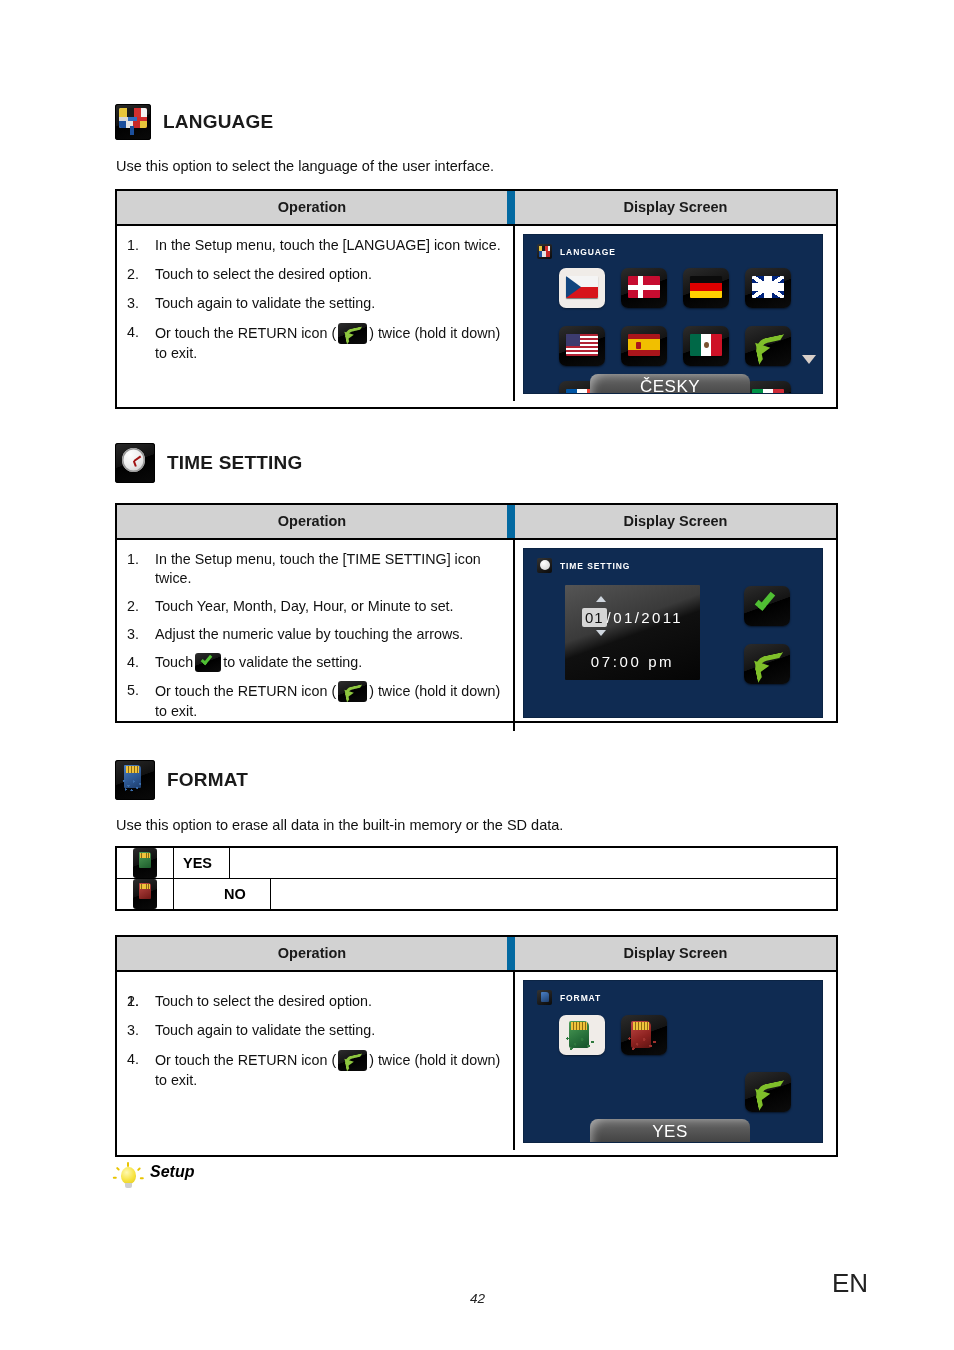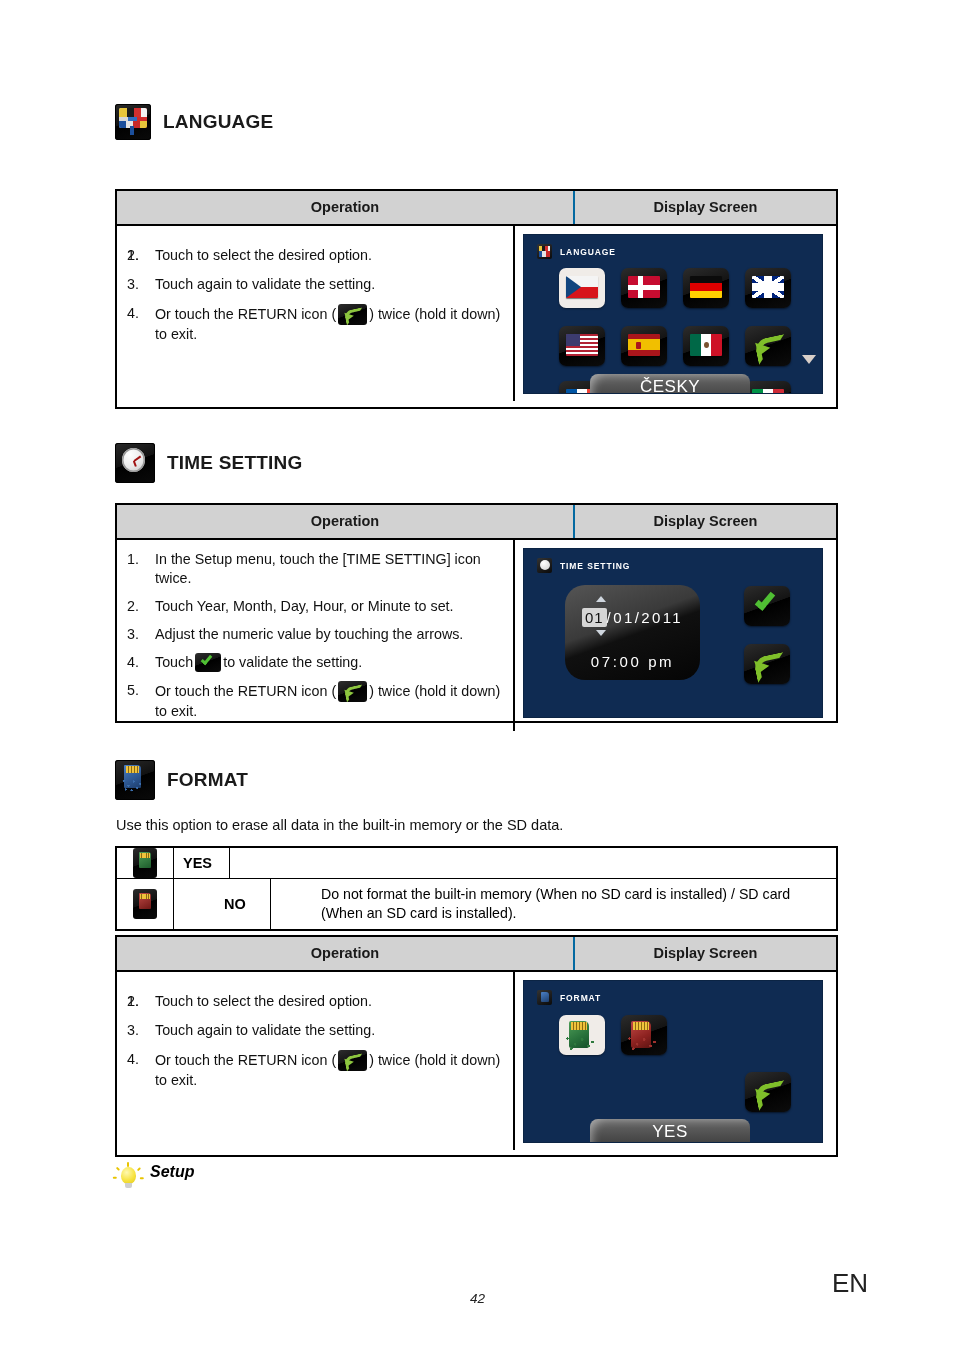"Use this option to select" div.intro { html: none -> <div>Use this option to select the language of the user interface.</div> }
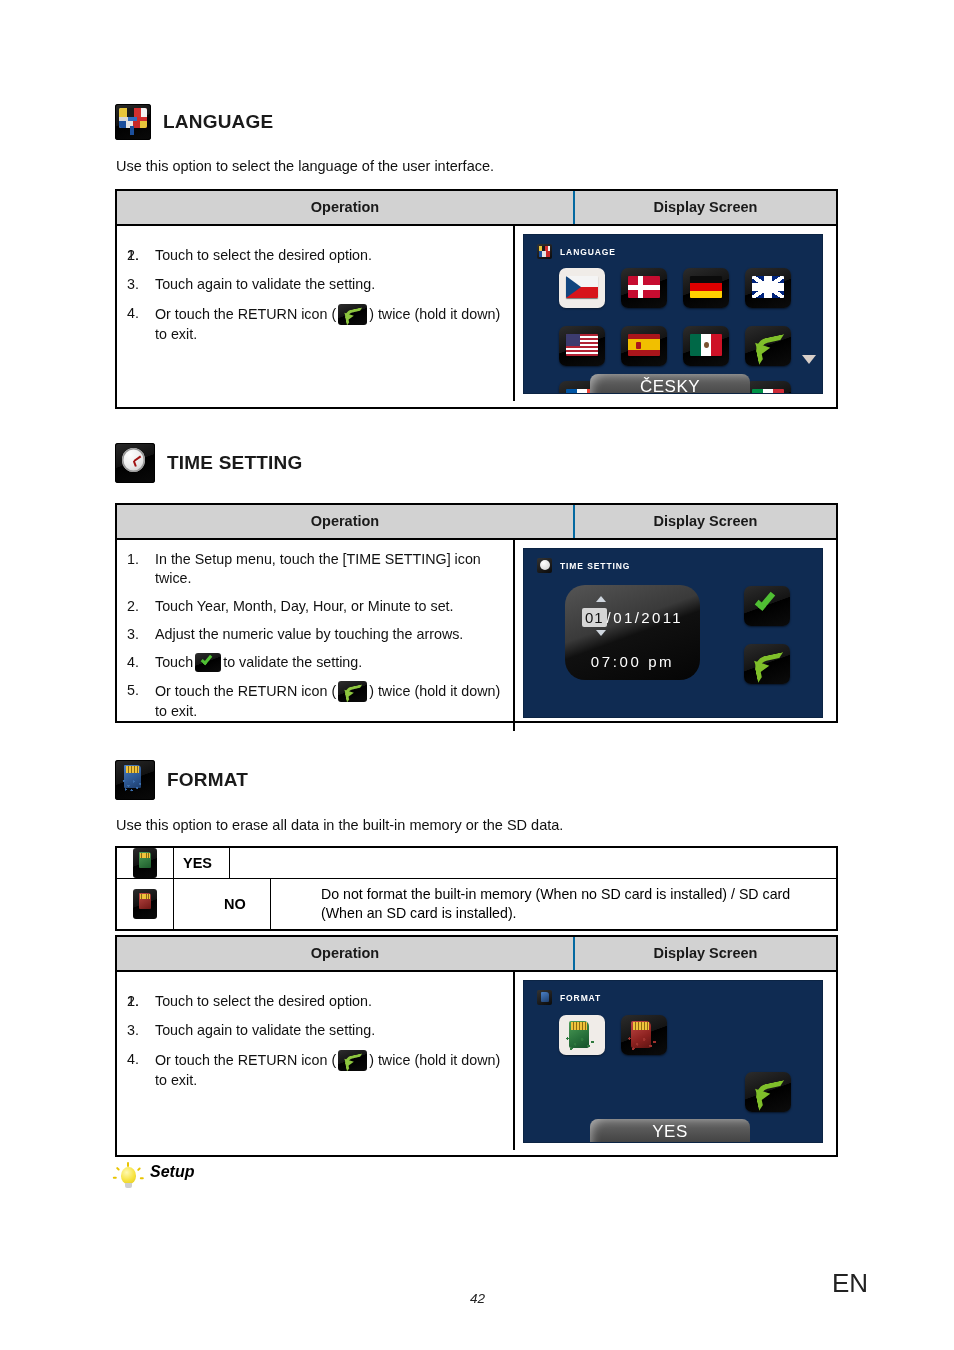"Operation" .hdr-cell.left { border-right: 2px solid #0369a1 -> 8px solid #0369a1; width: 458px -> 398px }
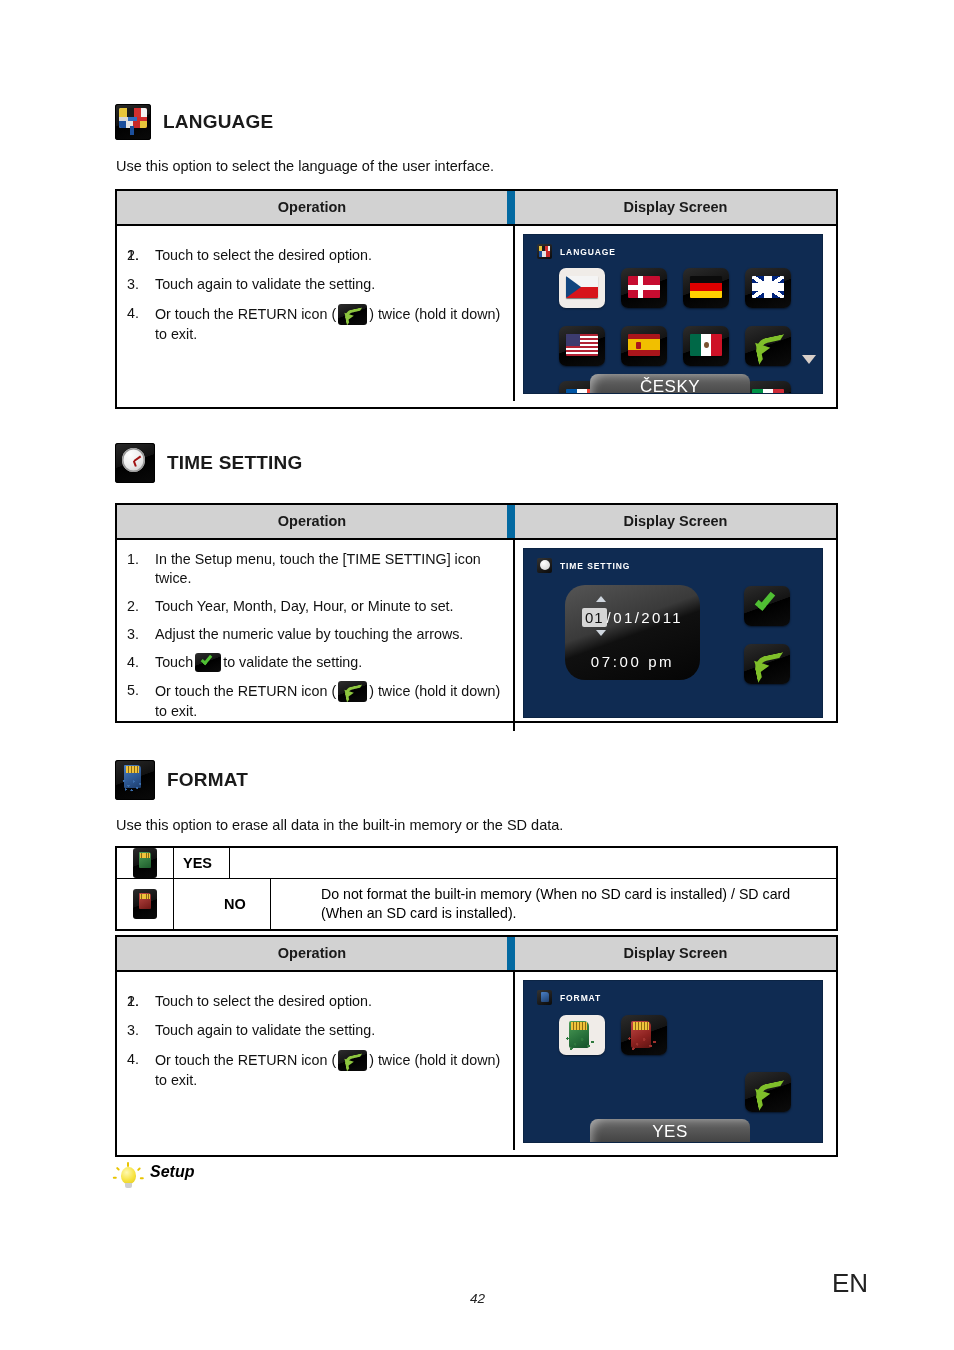"In the Setup menu, touch the [LANGUAGE]" span { html: none -> <span>In the Setup menu, touch the [LANGUAGE] icon twice.</span> }
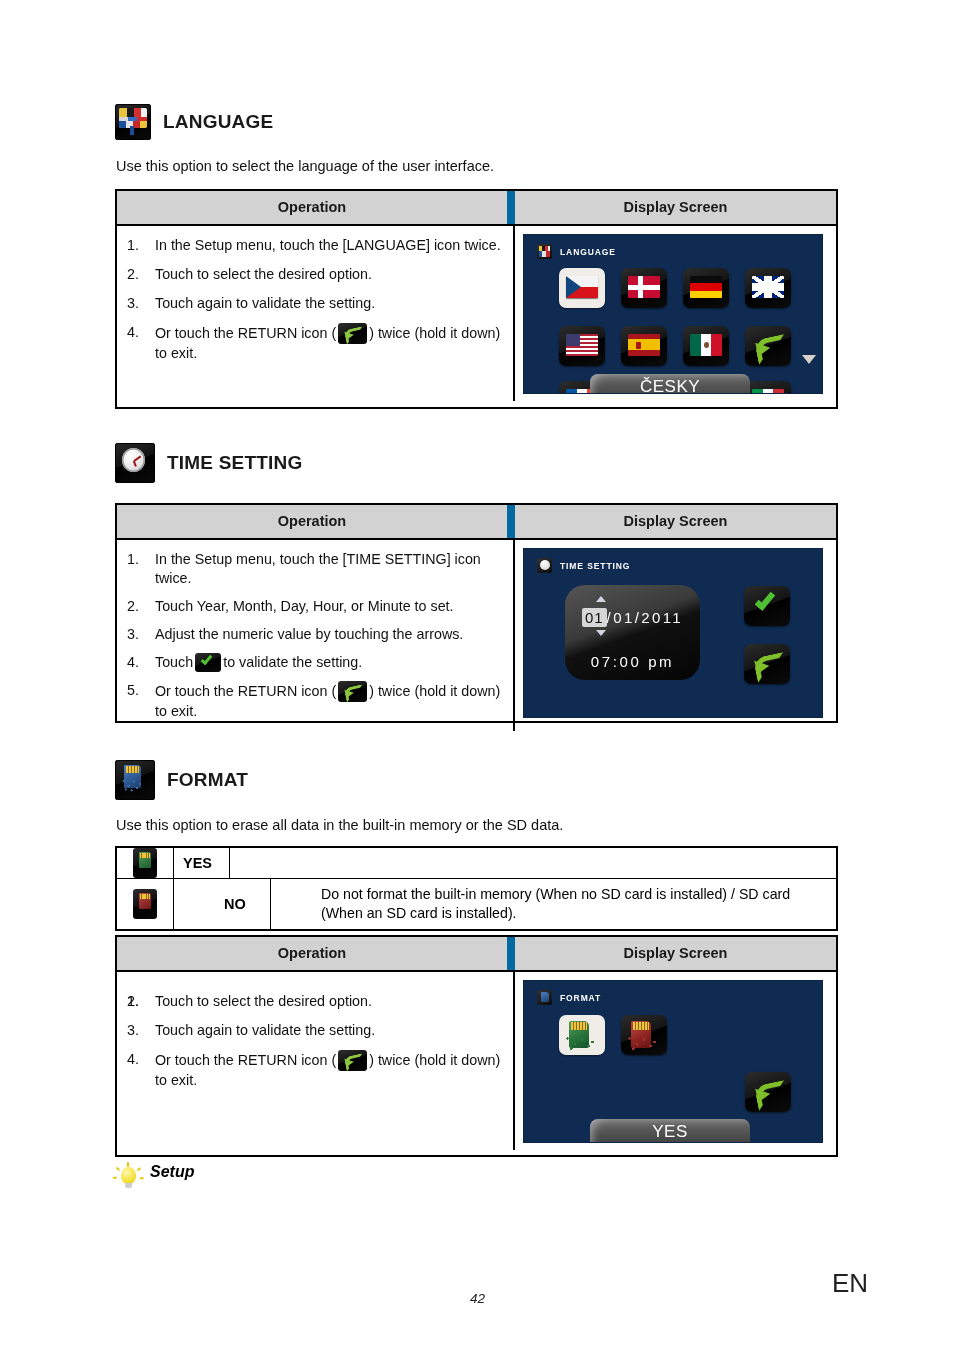"01 /01/2011" .dt-panel { border-radius: 20px -> 1px }
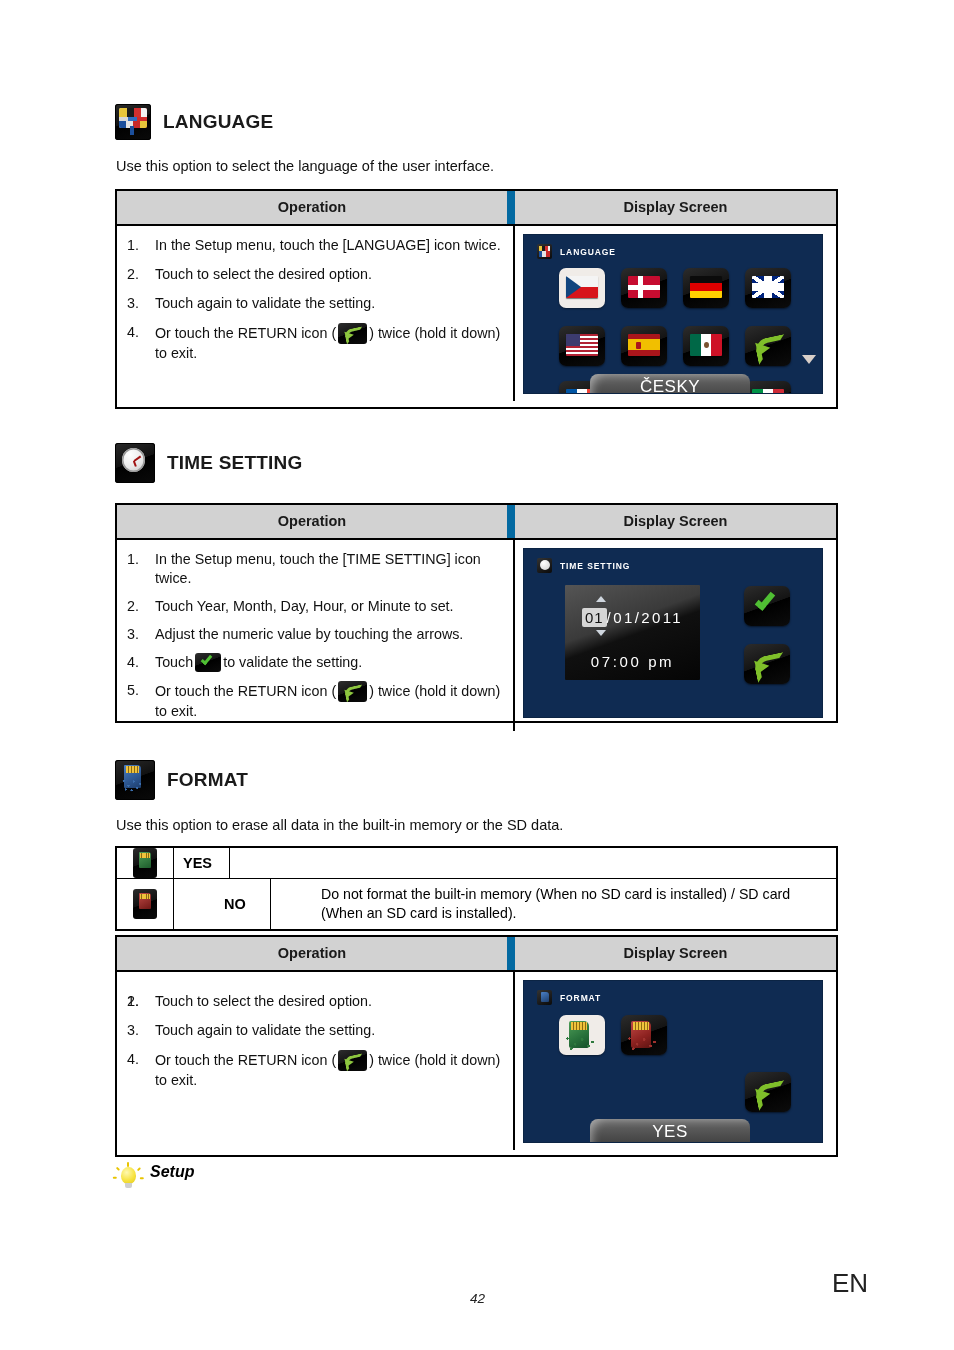"Do not format the built-in" div.desc-txt { html: <div>Do not format the built-in memory (When no SD card is installed) / SD card (When an SD card is installed).</div> -> none }
